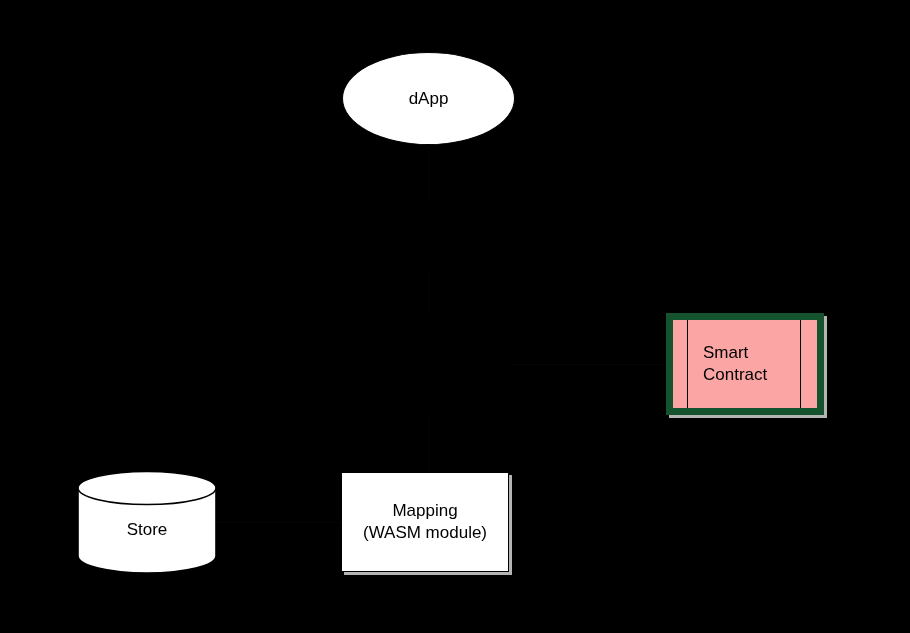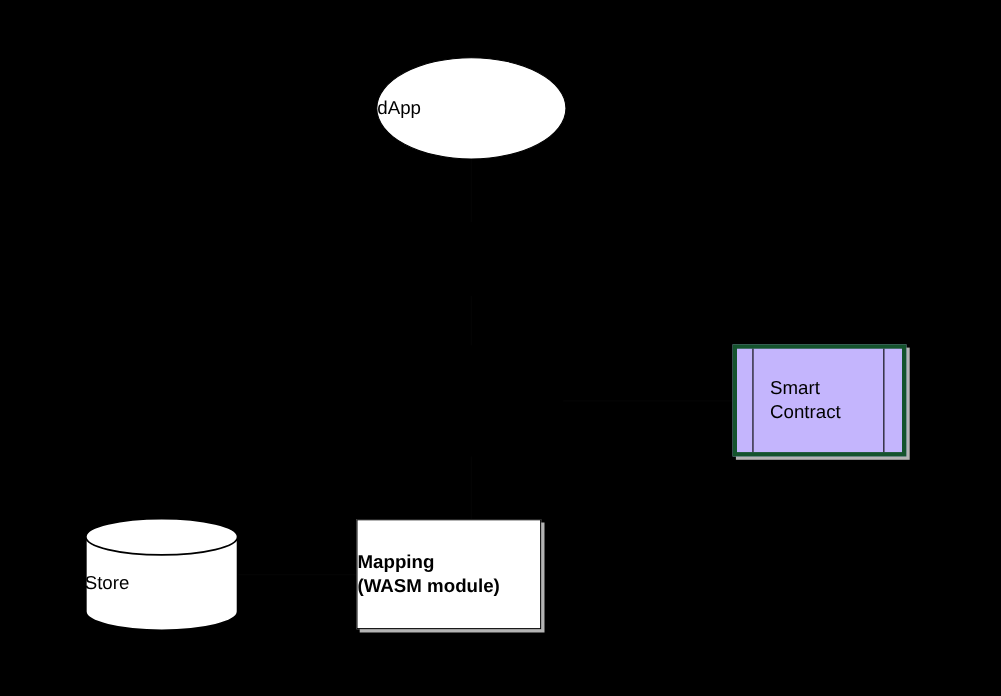"dApp" .node-label { text-align: left -> center }
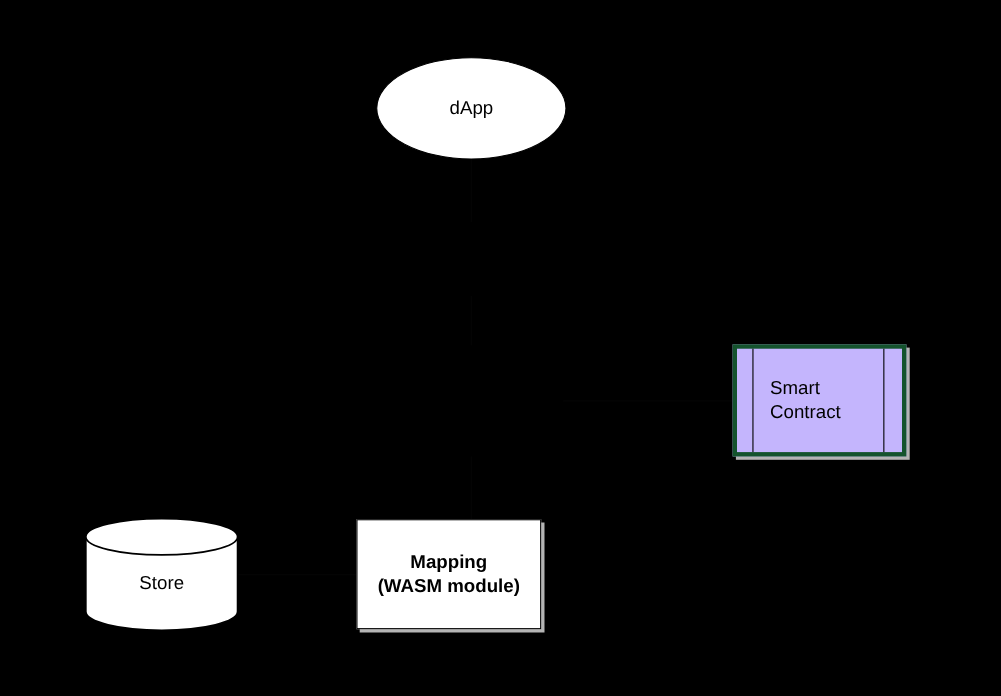"Smart" .component-node { background: #c4b5fd -> #fca5a5; border: 4px solid #14532d -> 7px solid #14532d }
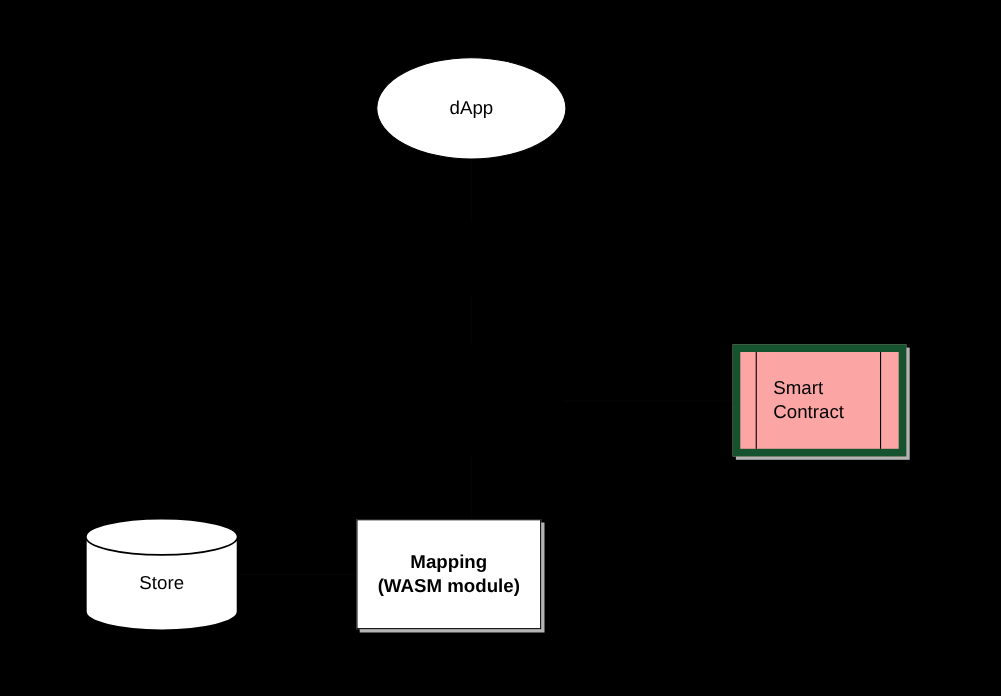"Mapping" div.rect-node { font-weight: bold -> none; left: 324px -> 341px }
